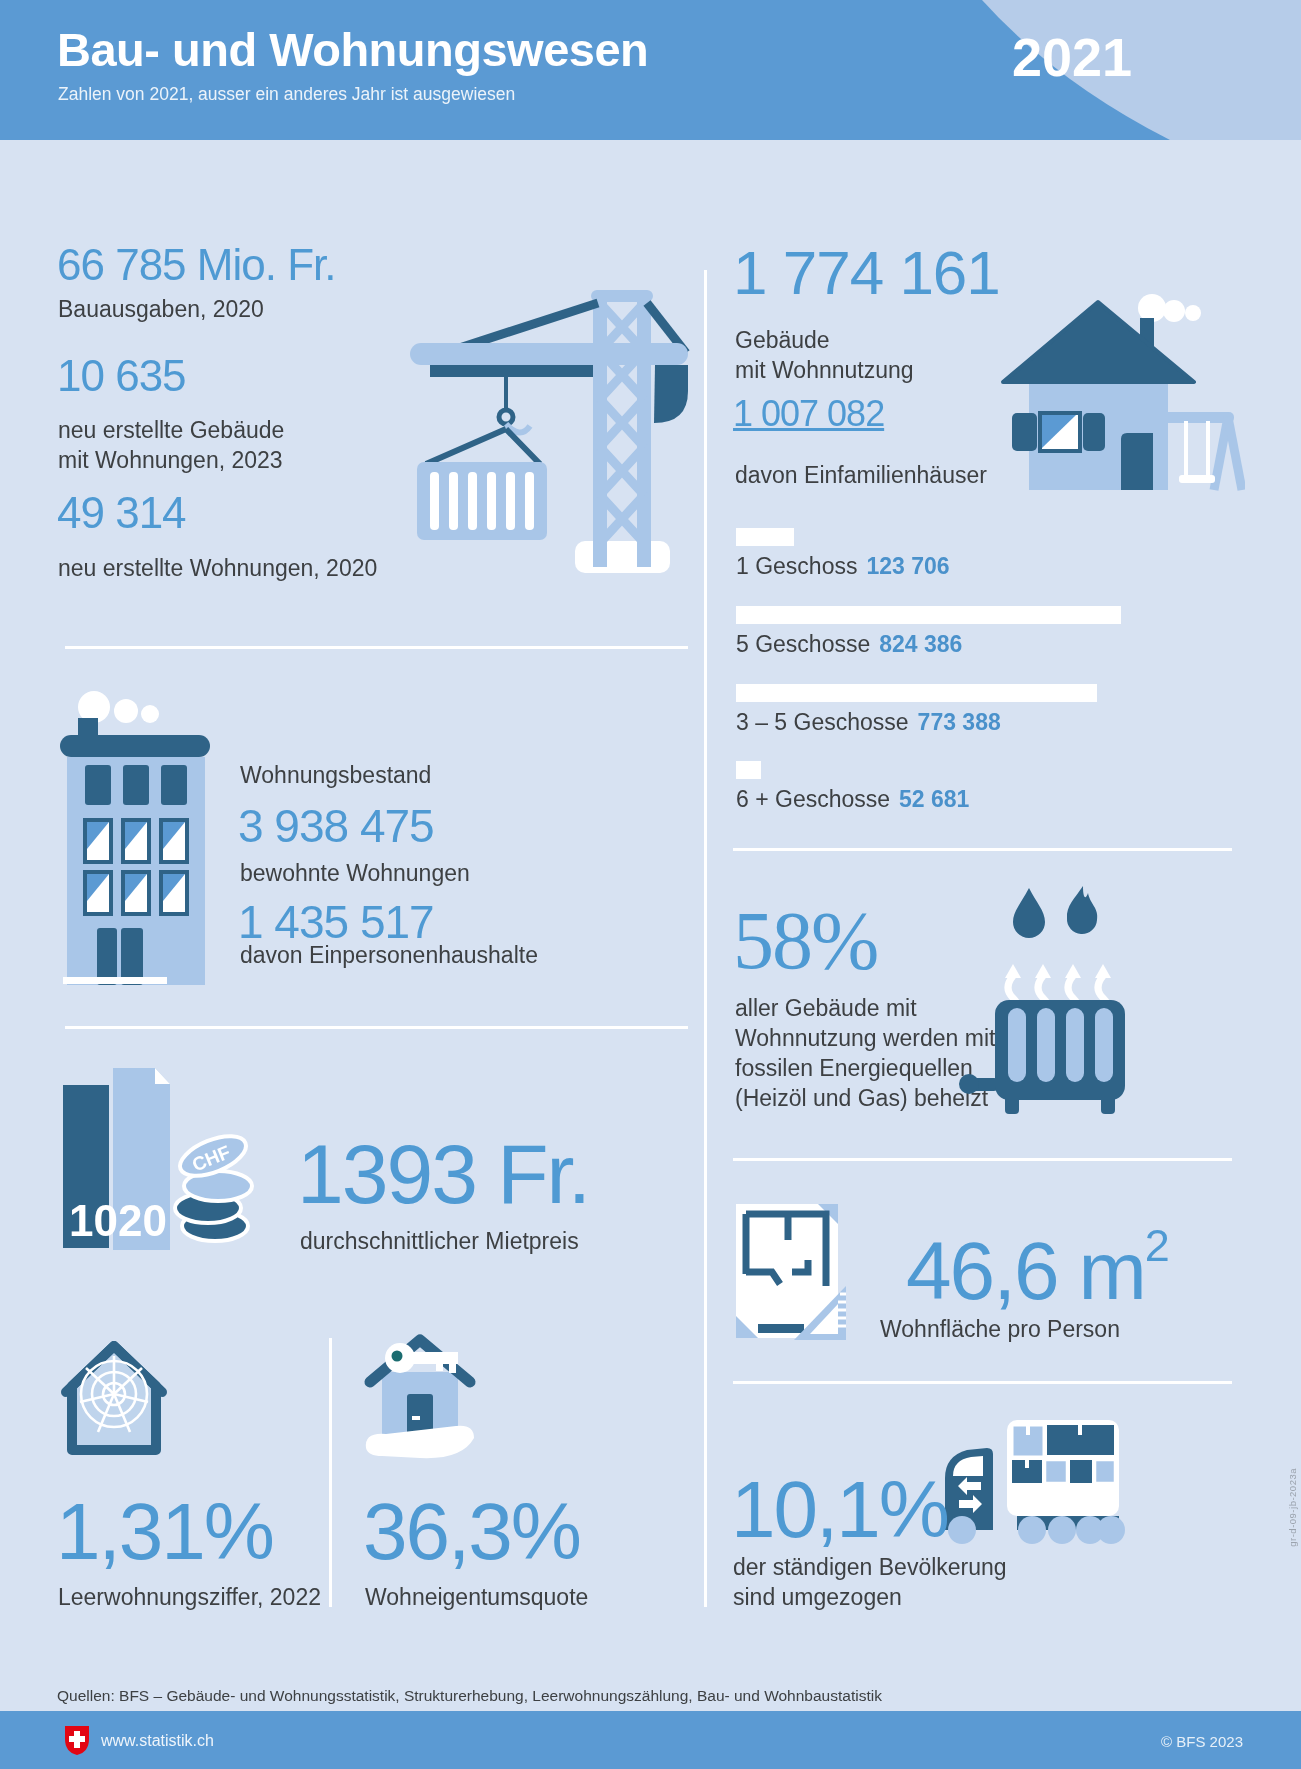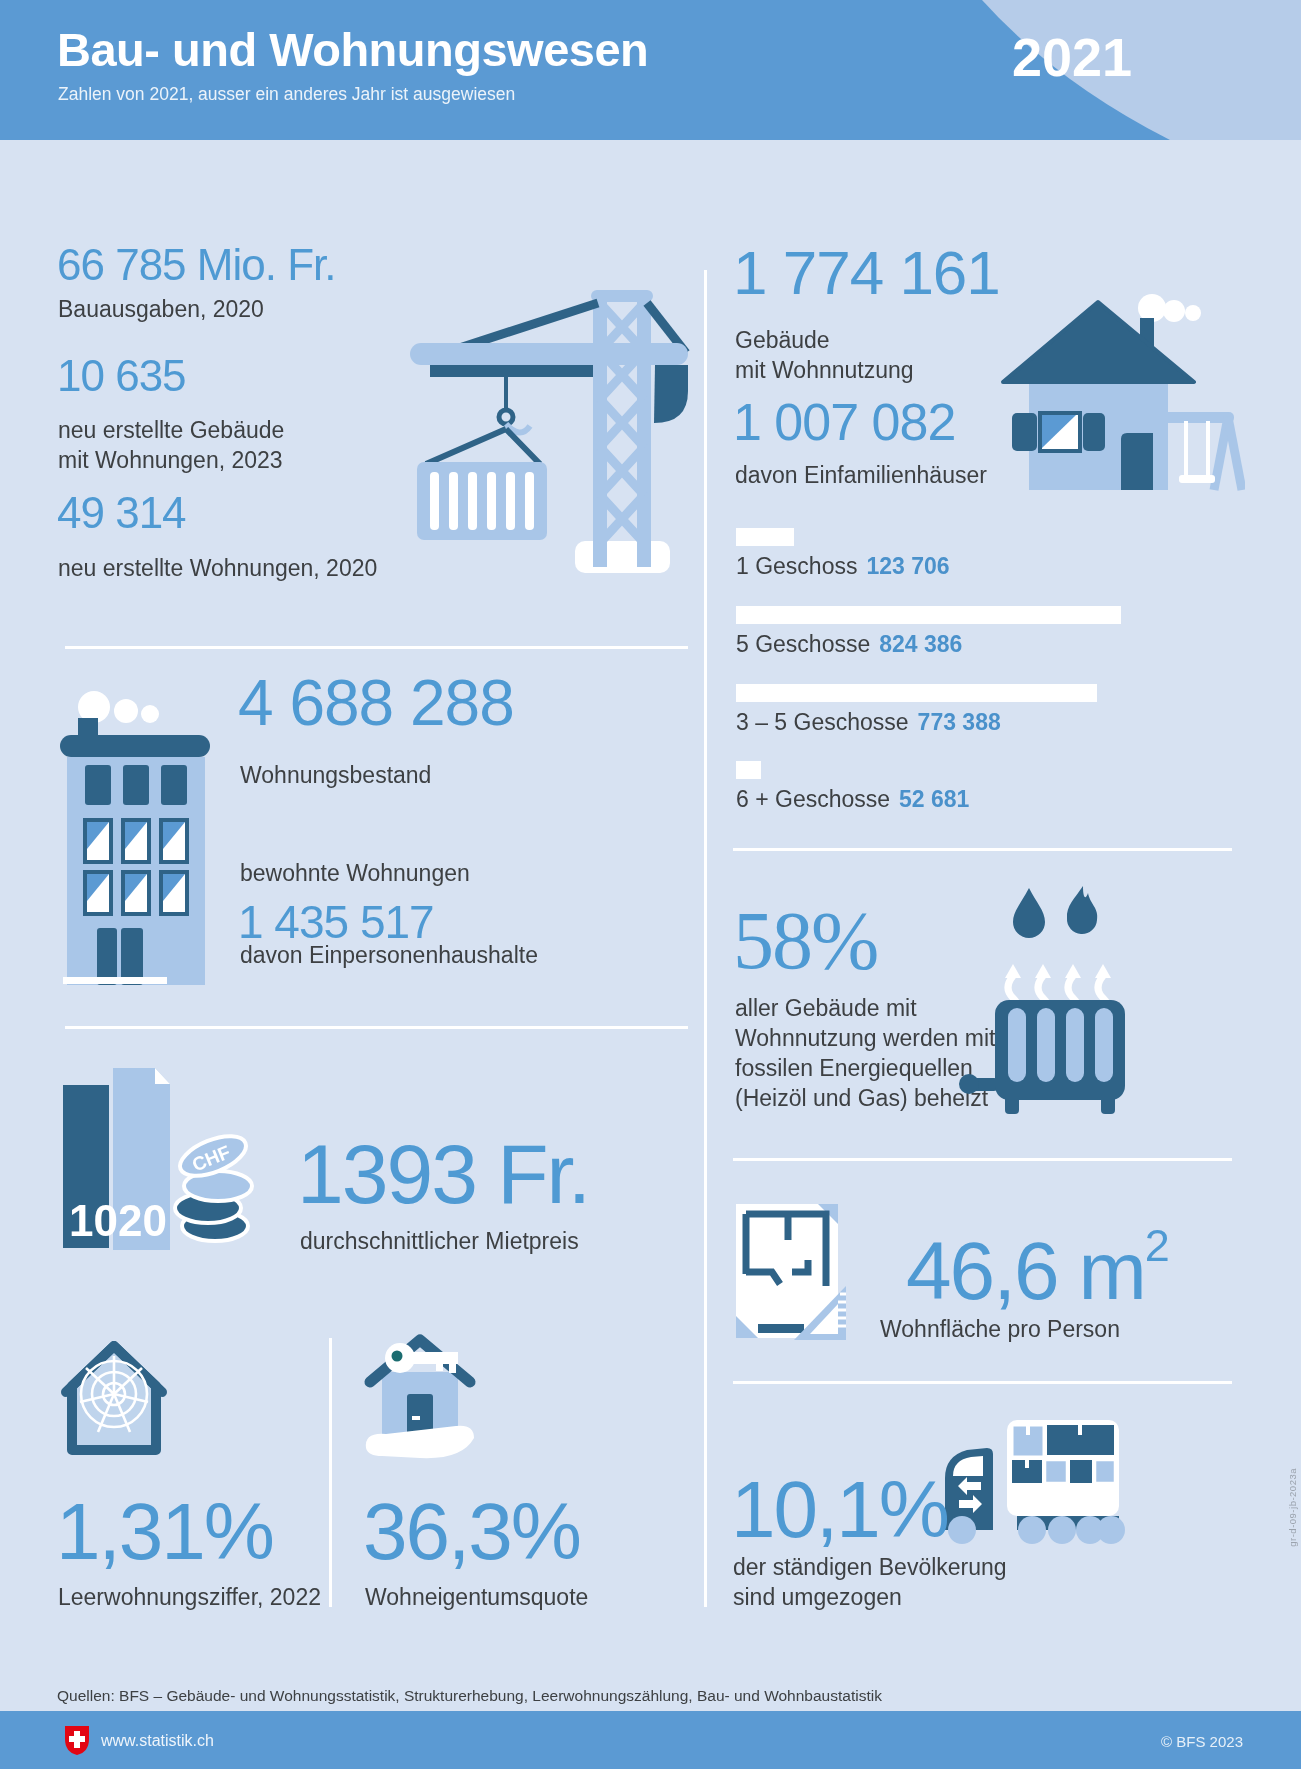"1 007 082" .fs52 { font-size: 52px -> 36px; text-decoration: none -> underline }
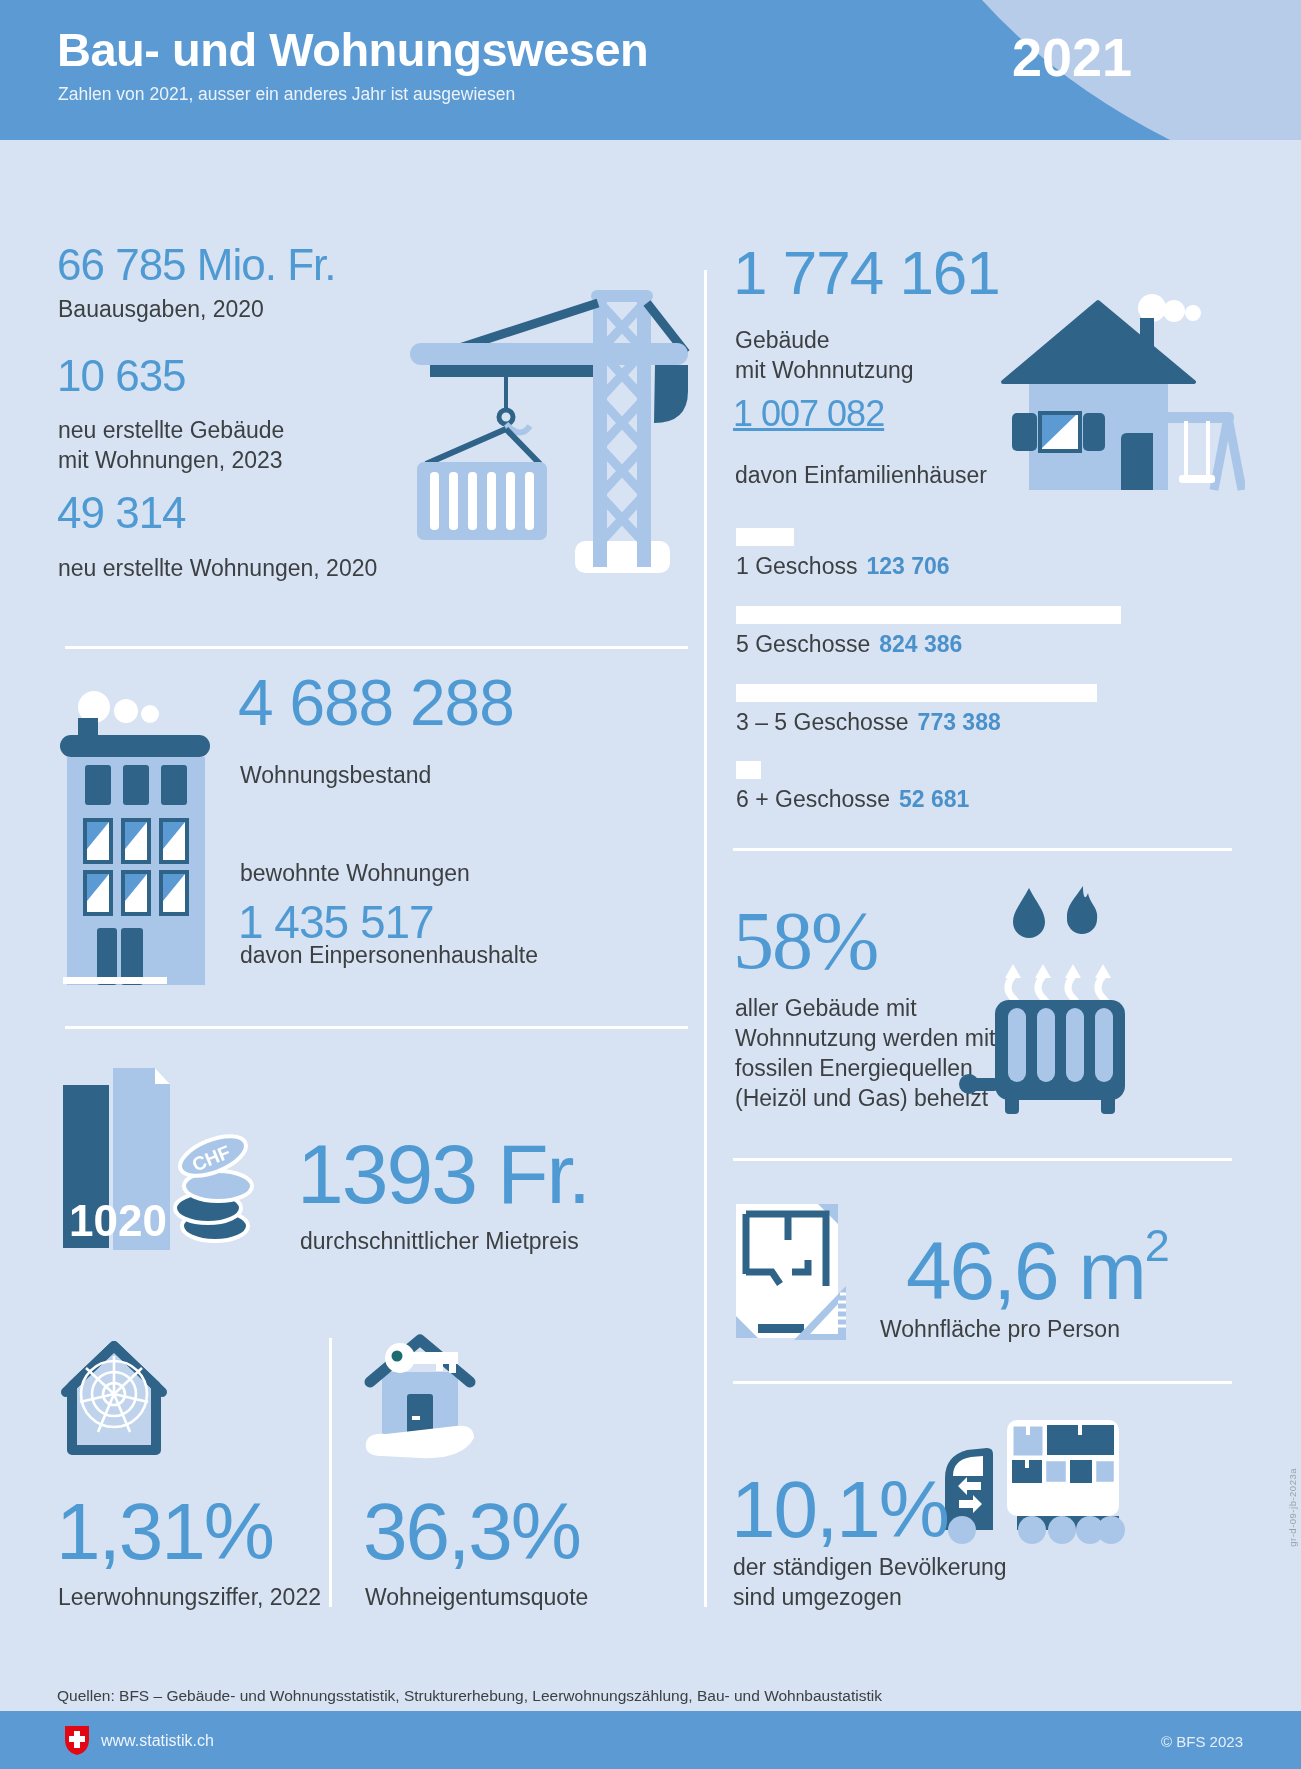"4 688 288" div.num { html: <div>4 688 288</div> -> none }
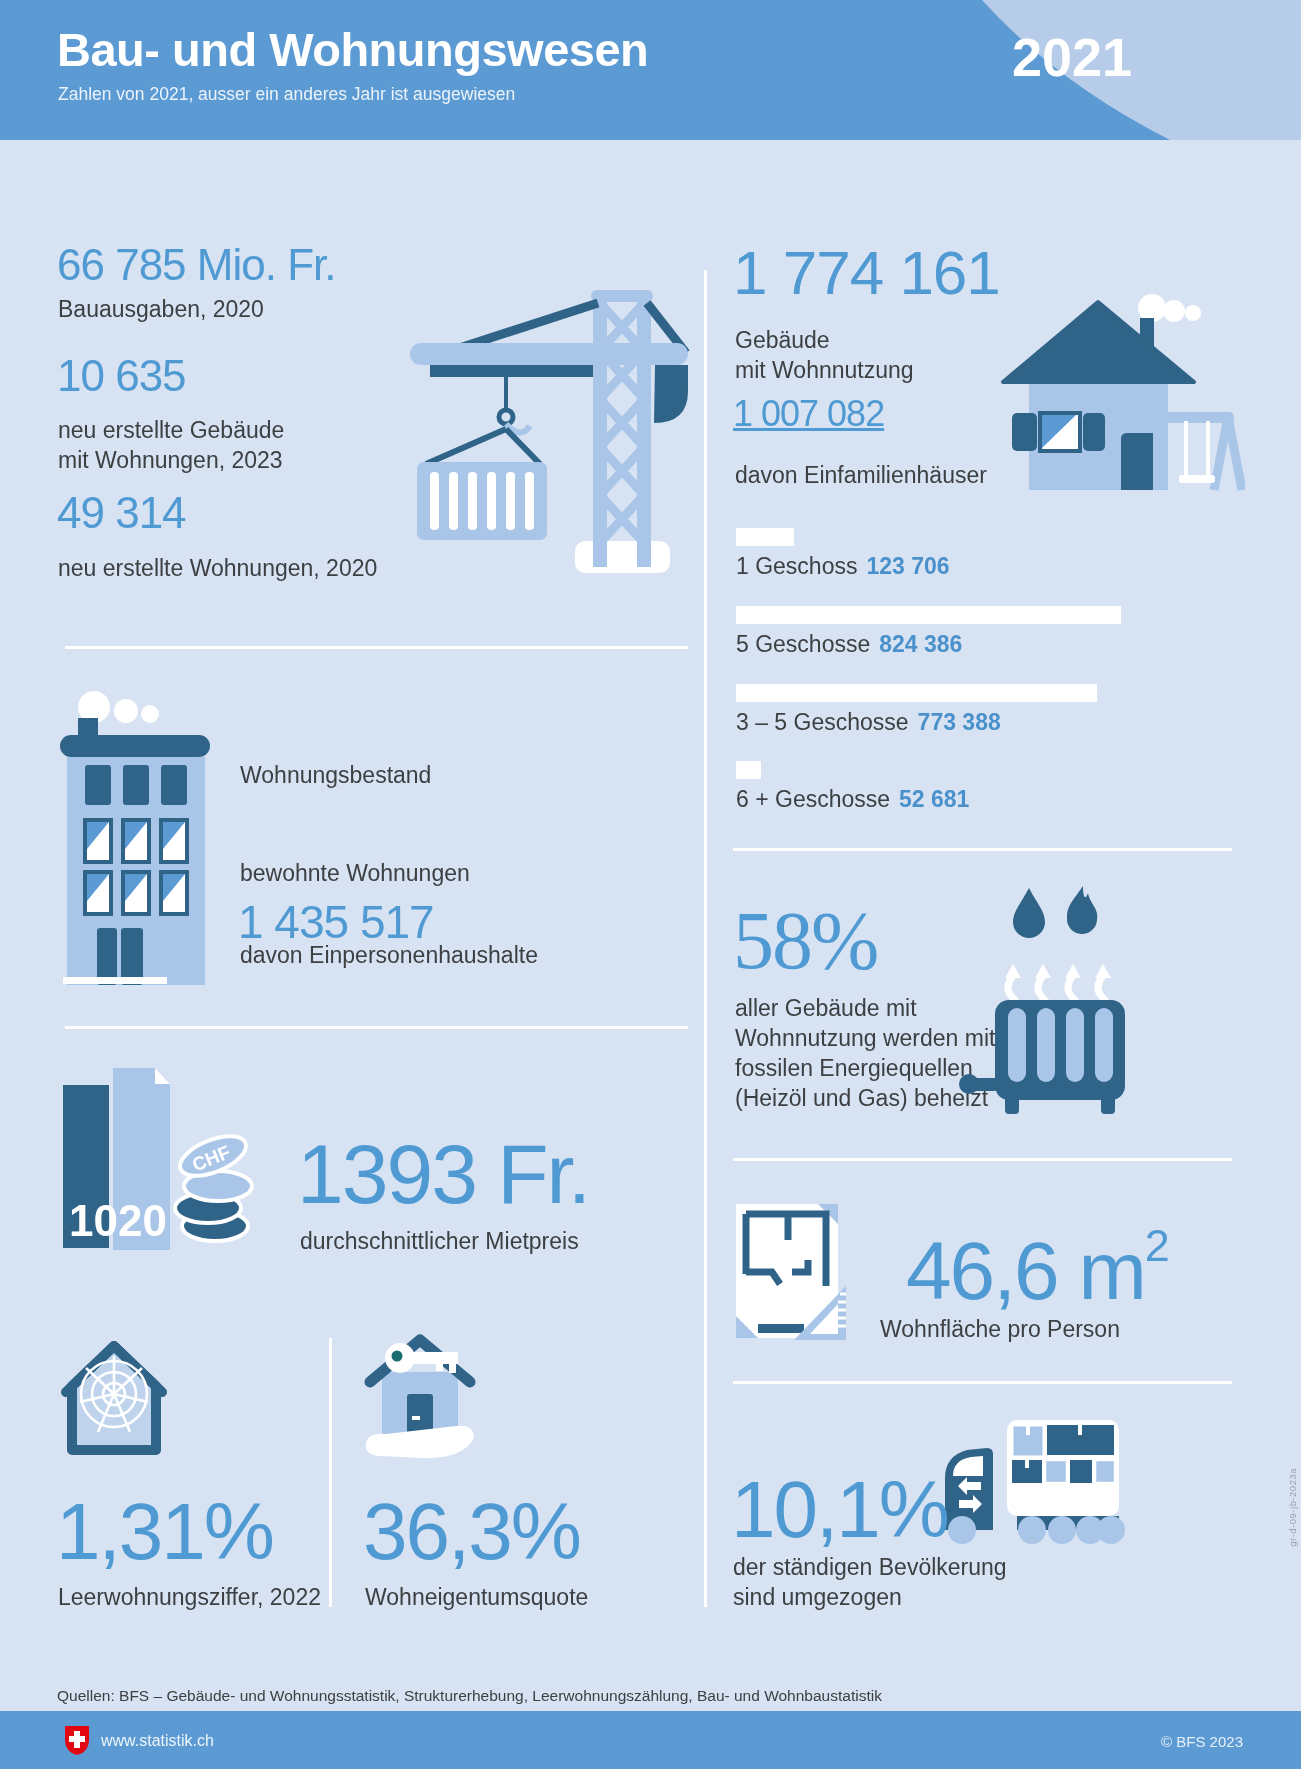"3 938 475" div.num { html: none -> <div>3 938 475</div> }
